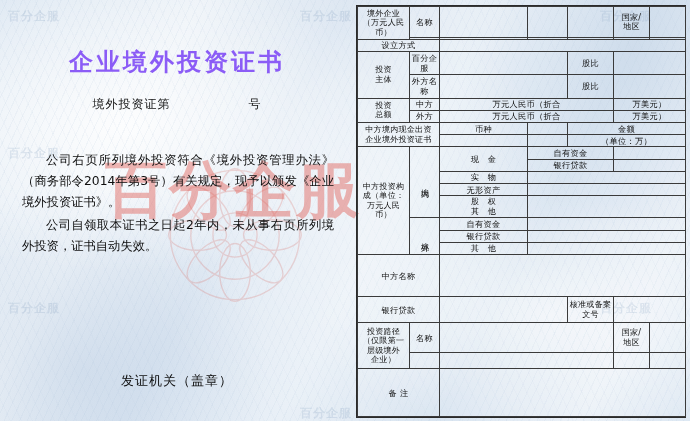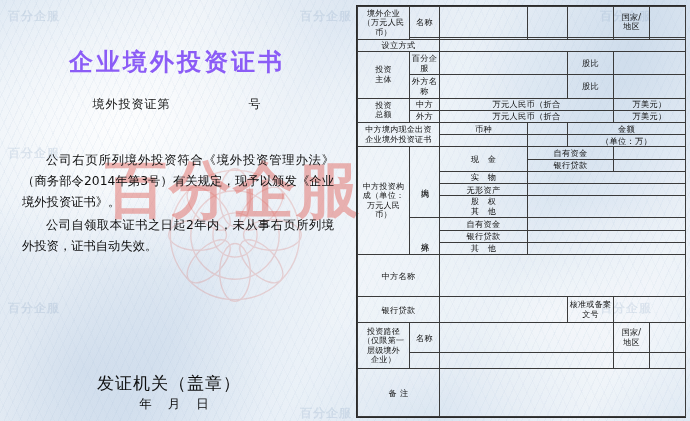"发证机关（盖章）" #issuer { font-size: 17px -> 13px; left: 16px -> 24px }
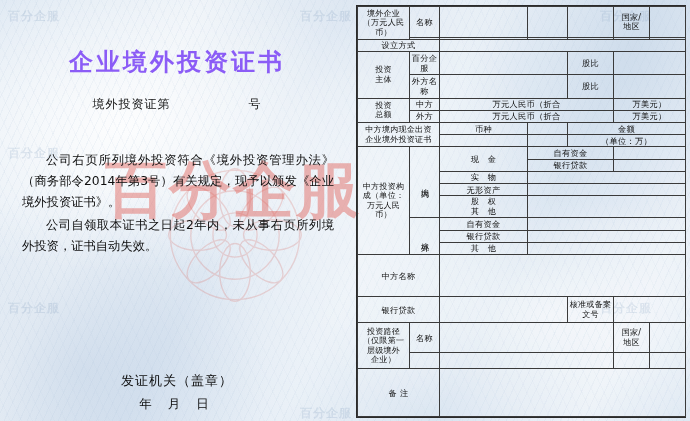"年 月 日" div { html: <div>年 月 日</div> -> none }
